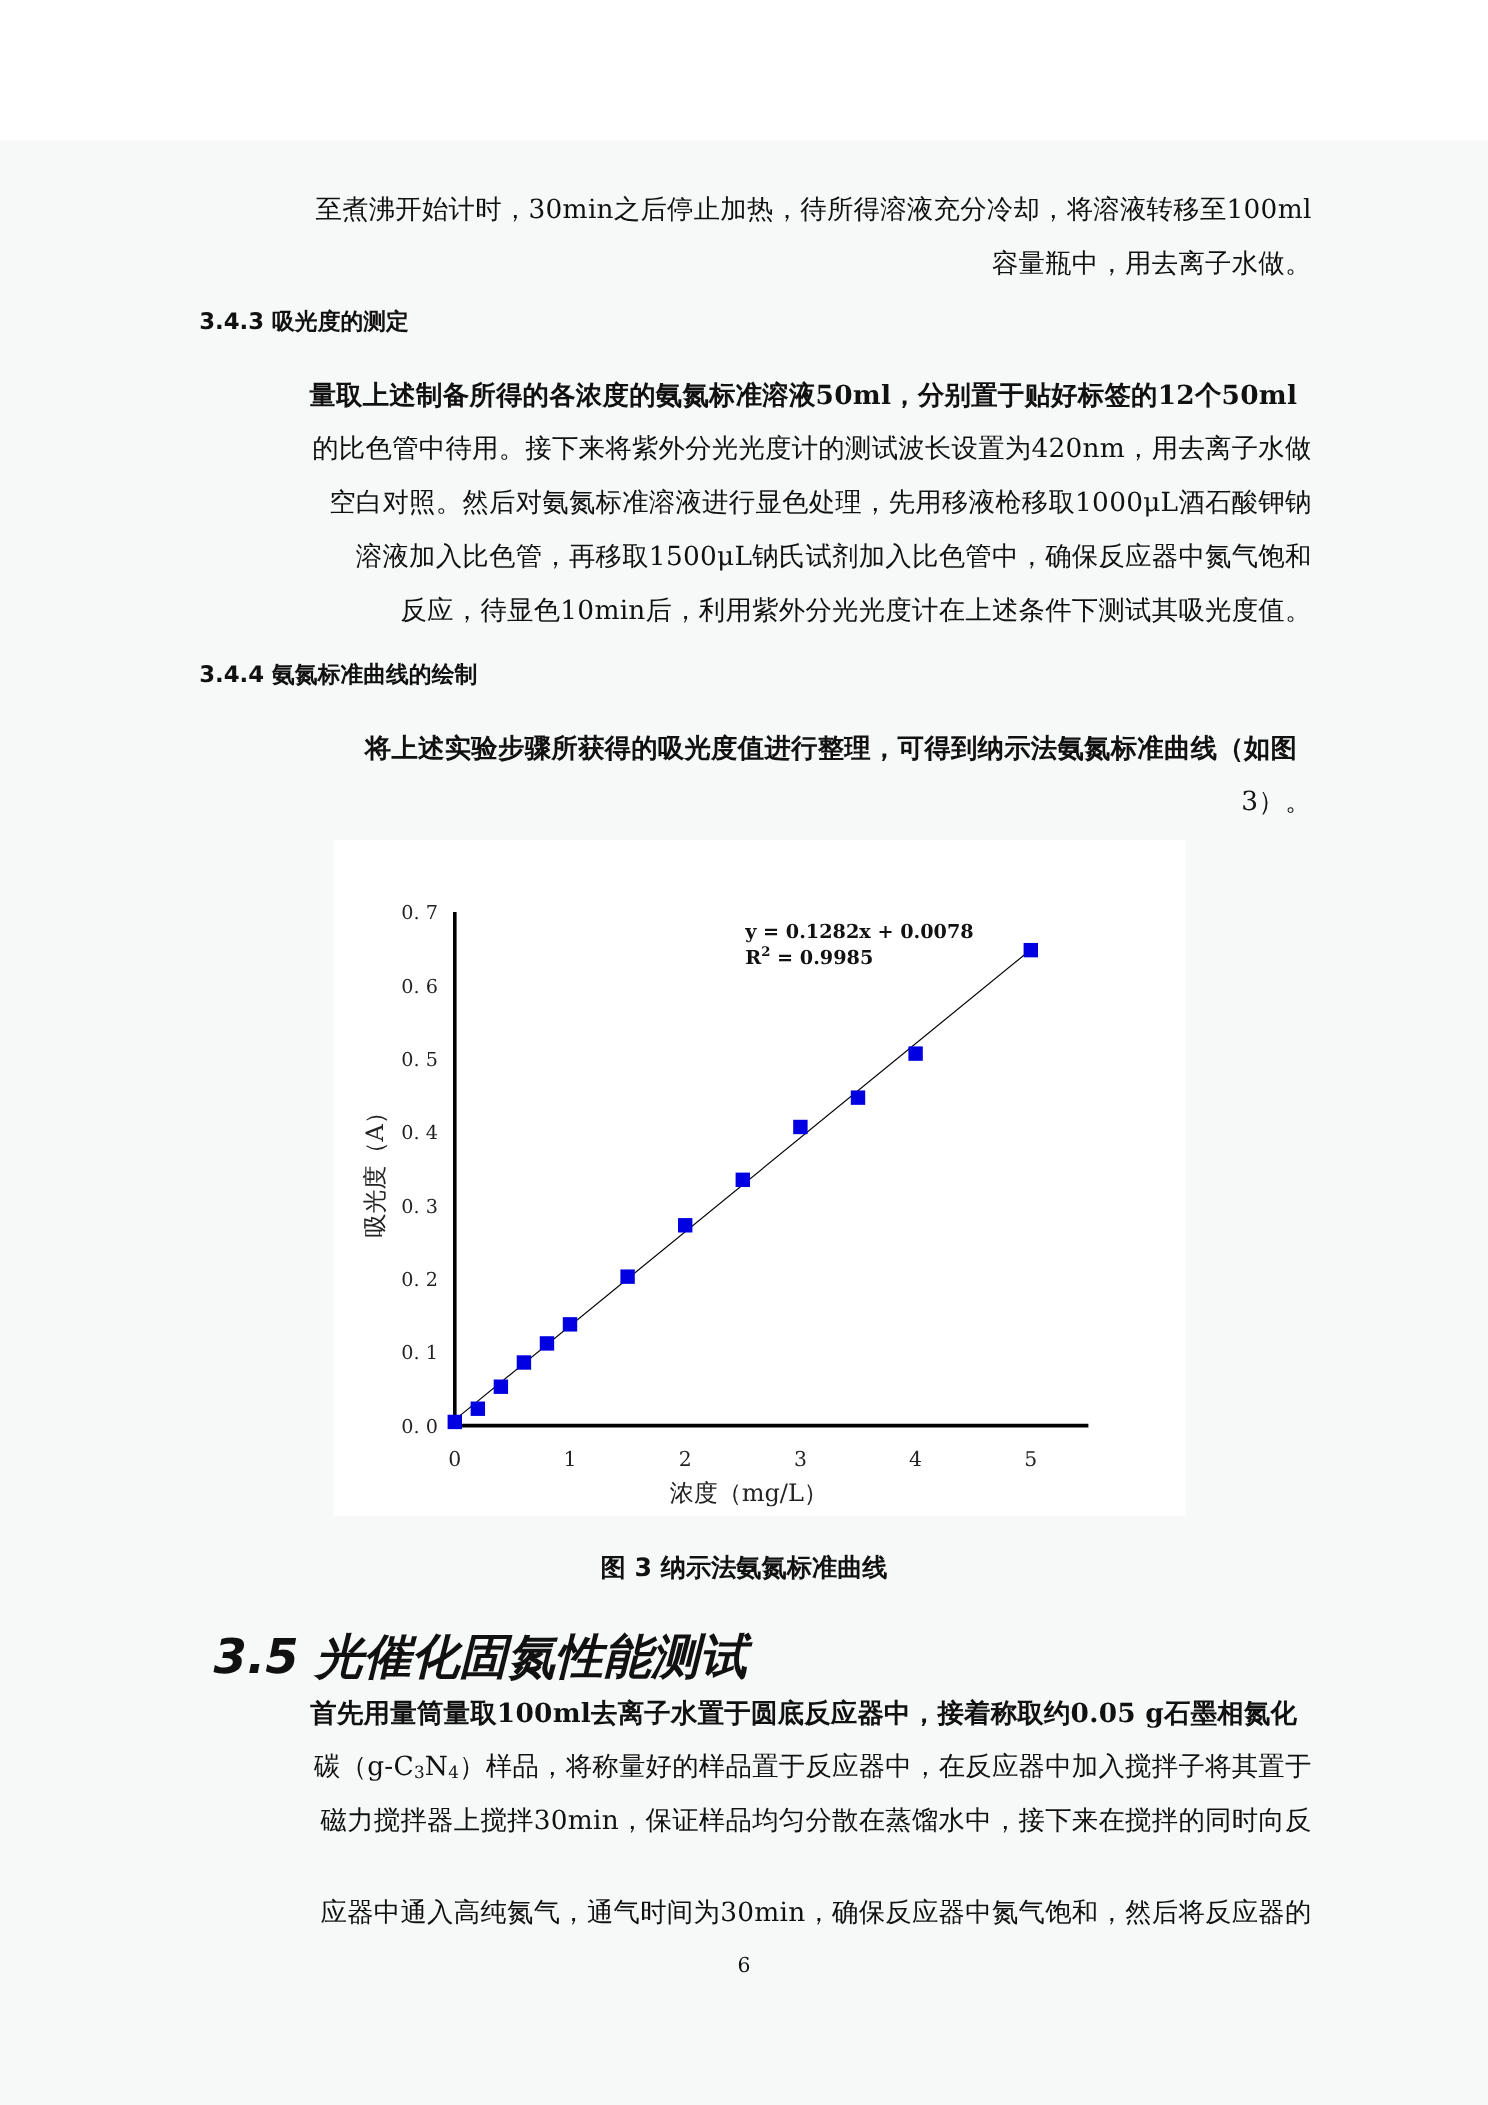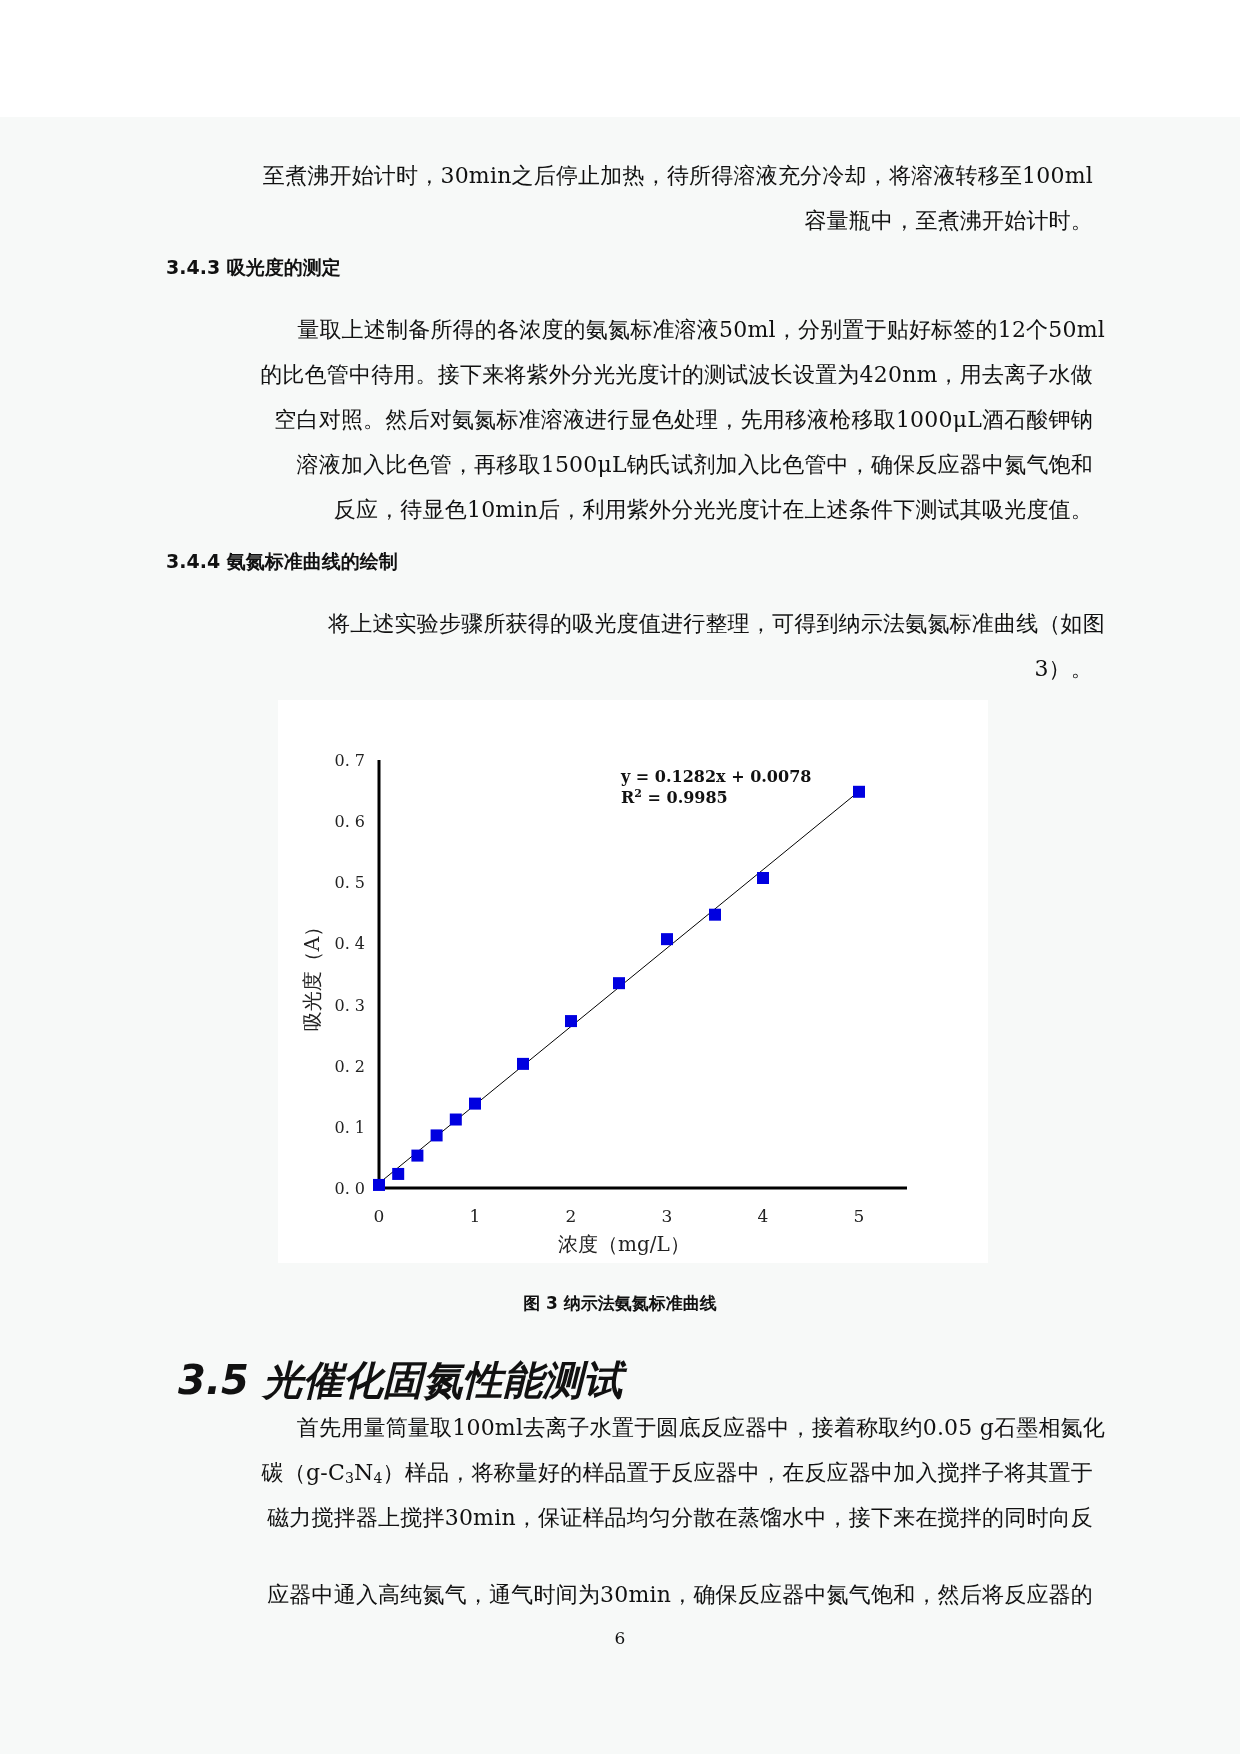"容量瓶中，至煮沸开始计时。" div.line { text: 至煮沸开始计时 -> 用去离子水做 }
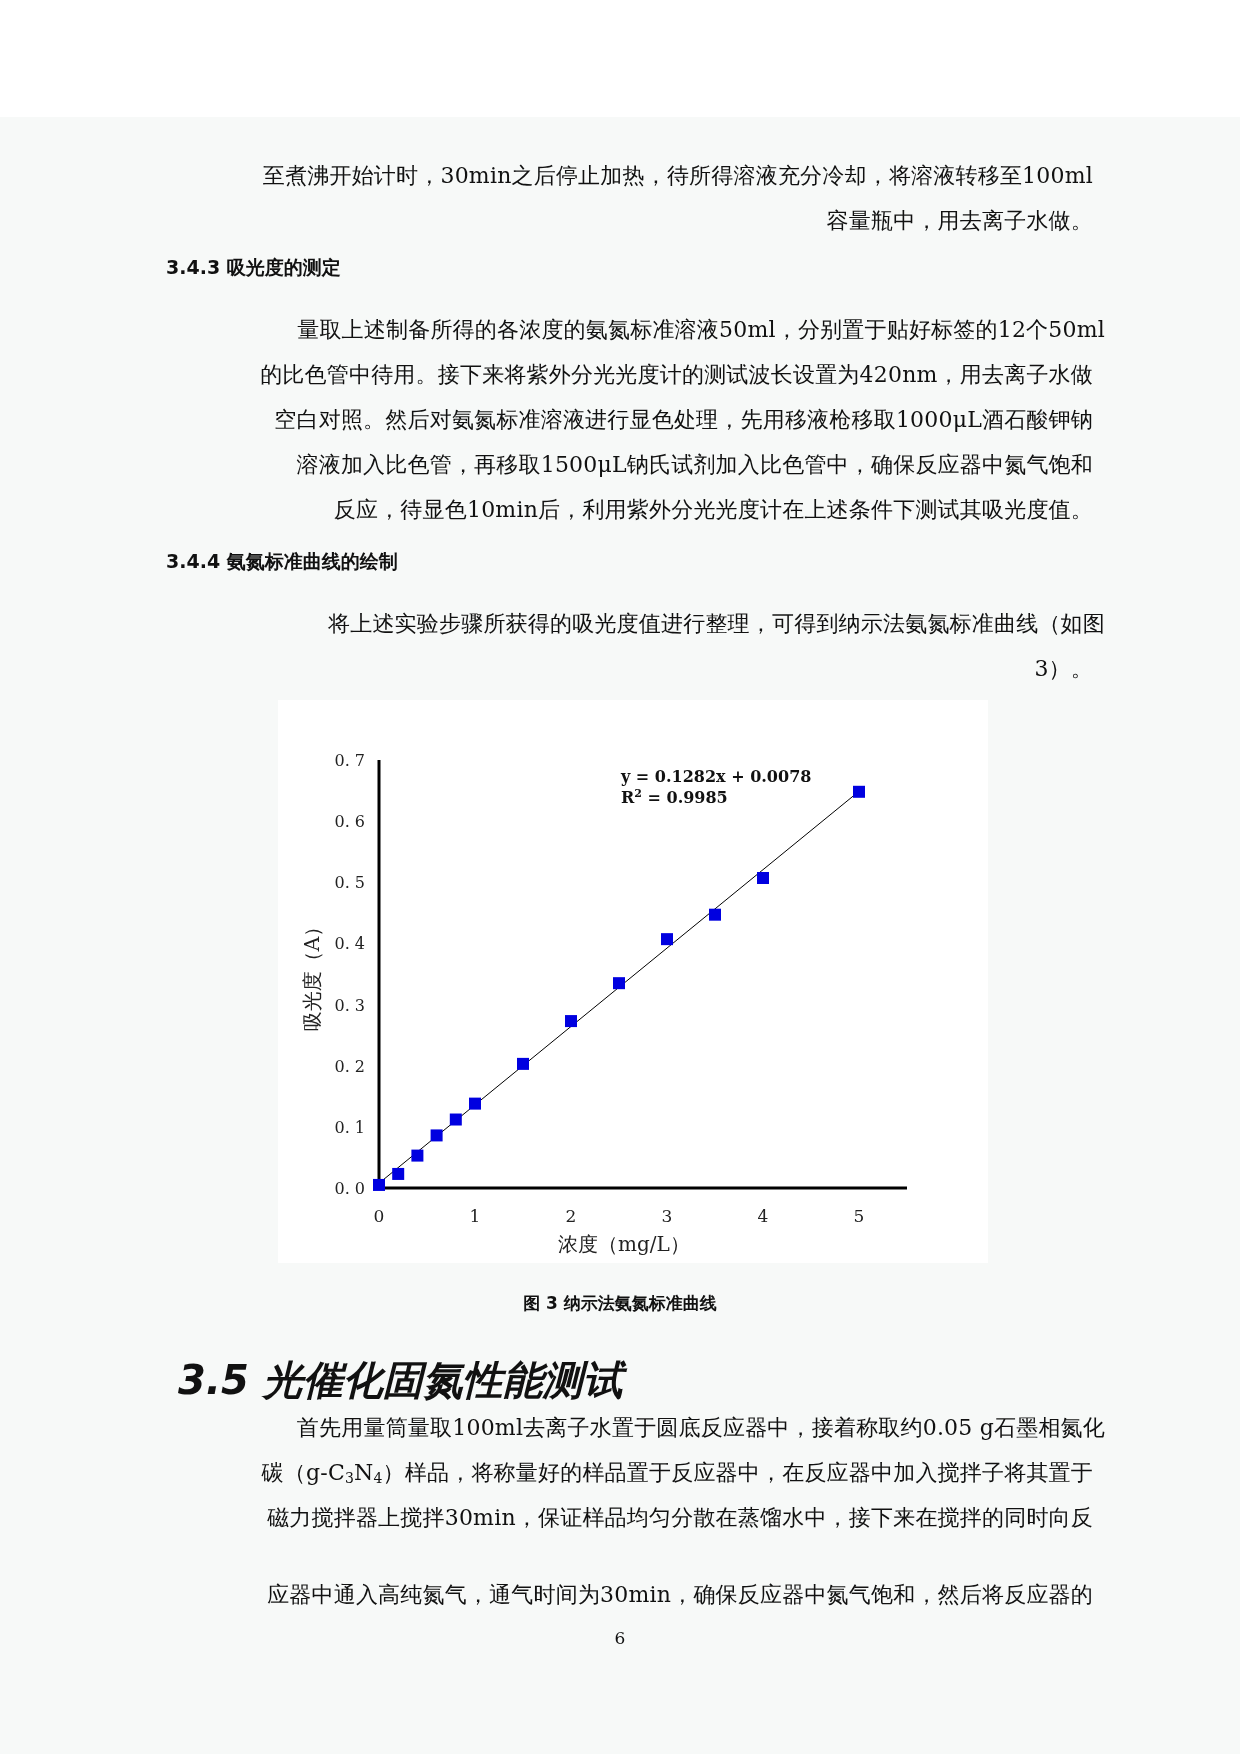"量取上述制备所得的各浓度的氨氮标准溶液50ml，分别置于贴好标签的12个50ml" .indent { font-weight: none -> bold; left: 240px -> 216px }
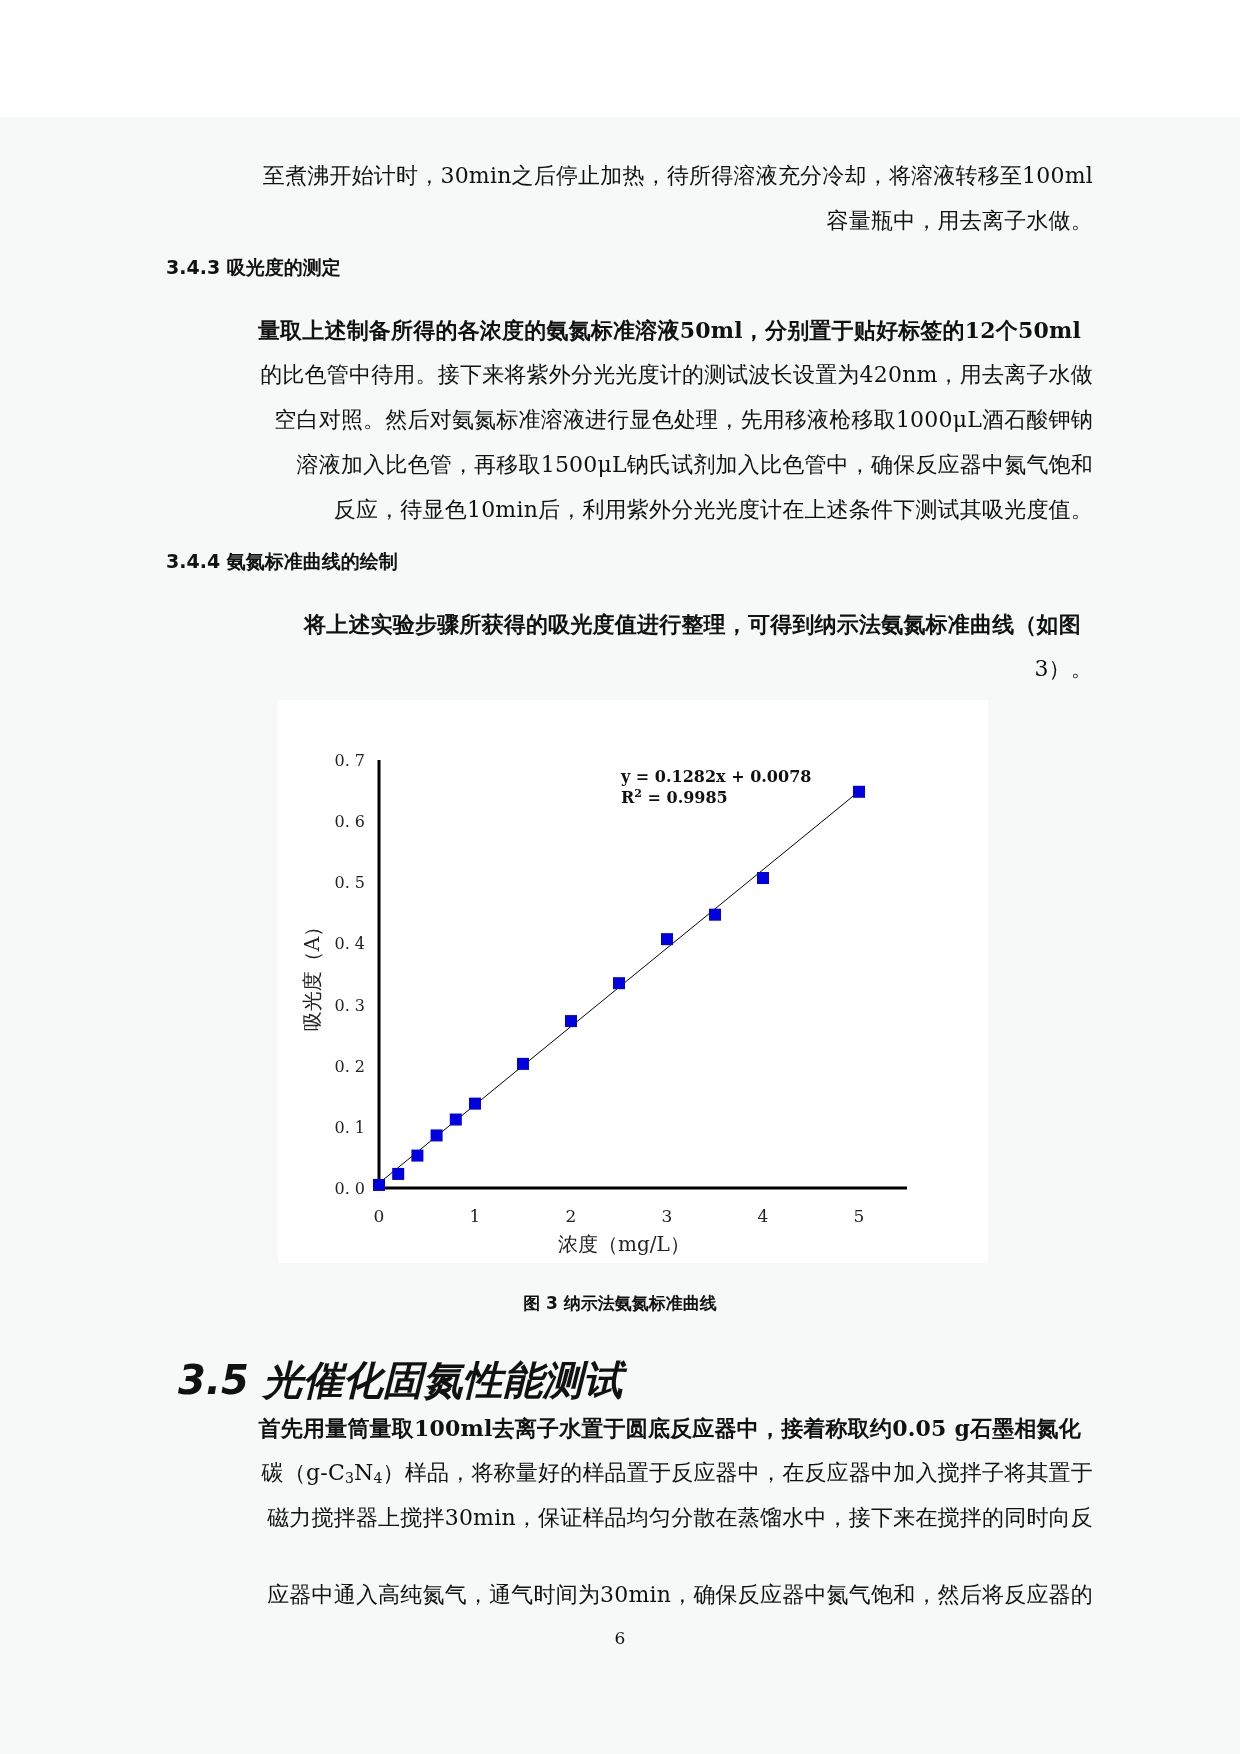"图 3 纳示法氨氮标准曲线" .caption { font-size: 17px -> 21px }
